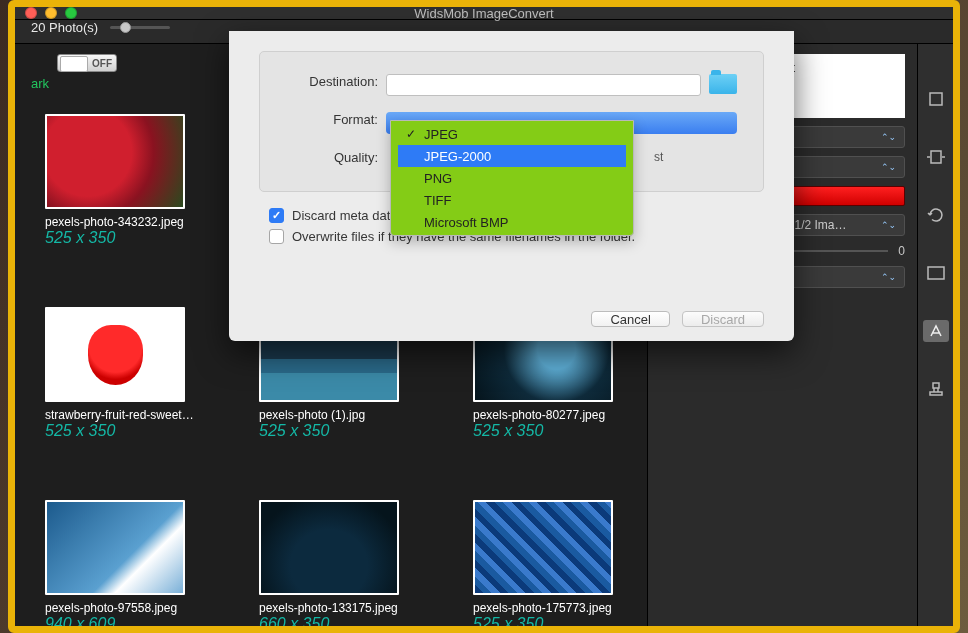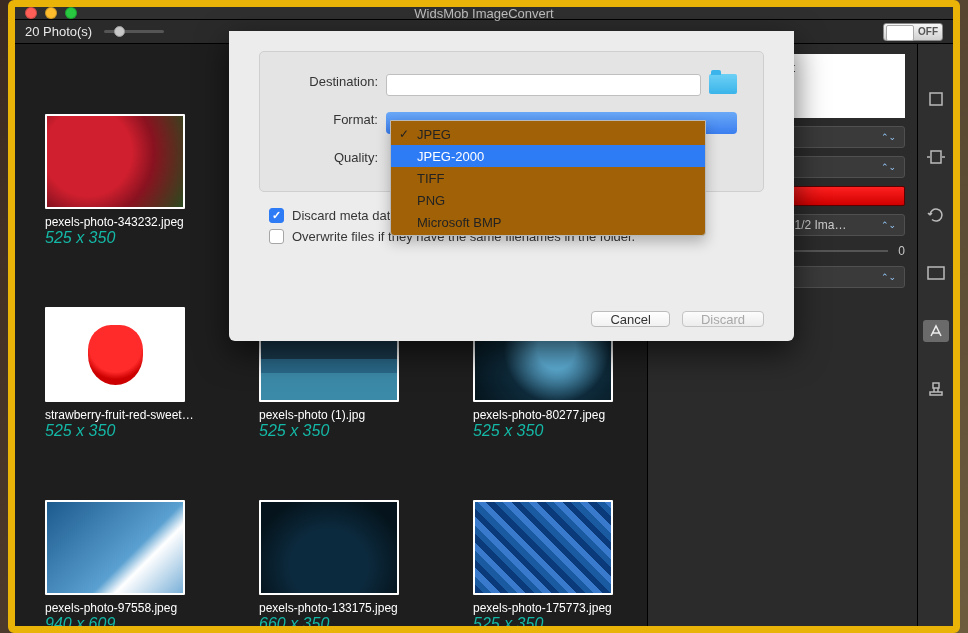"20 Photo(s)" .toolbar { align-items: center -> flex-start; flex-direction: none -> column; padding: 0 10px -> 0 16px }
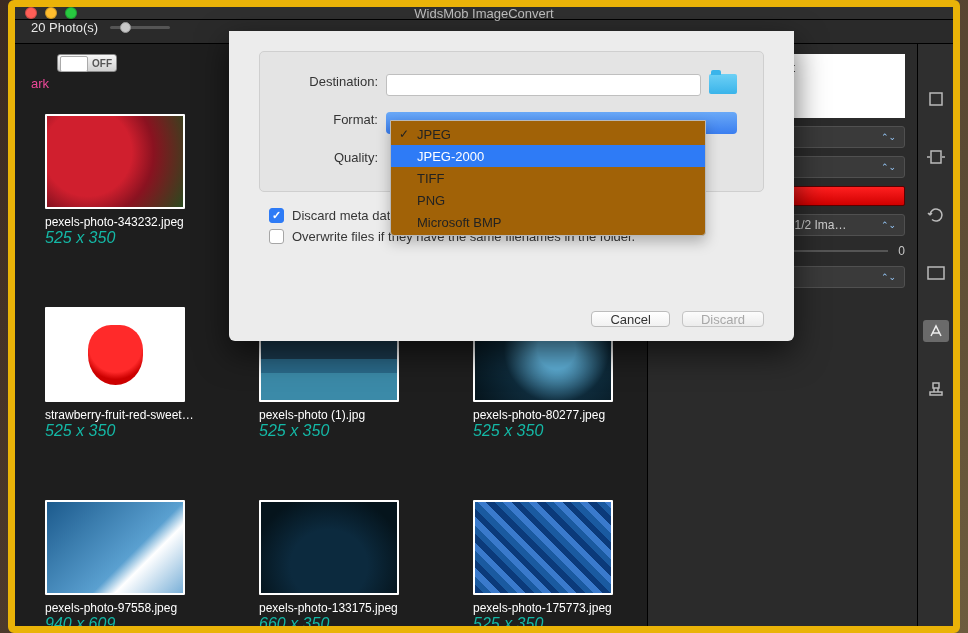"ark" .tab-label { color: #ec4899 -> #22c55e }
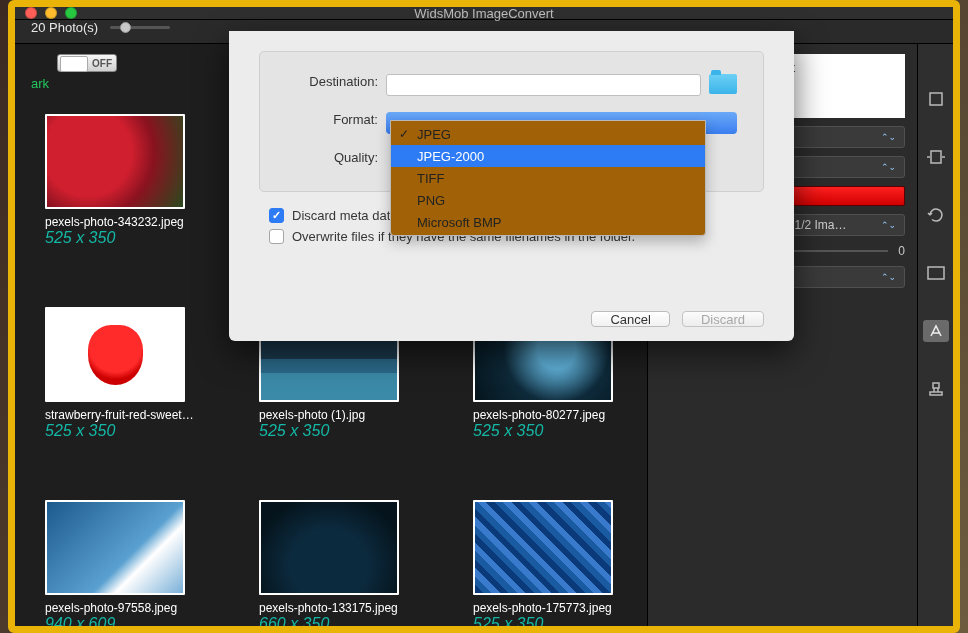"JPEG" .dropdown { background: #a16207 -> #84cc16; padding: 2px 0 -> 2px 7px; width: 316px -> 244px }
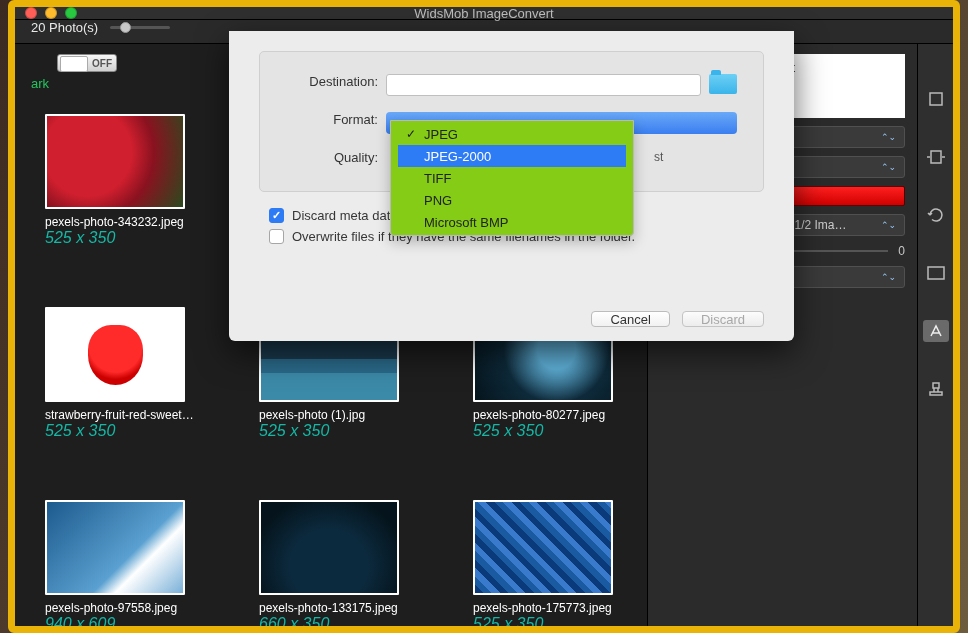"TIFF" div.dd-item { order: before "PNG" -> after "PNG" }
